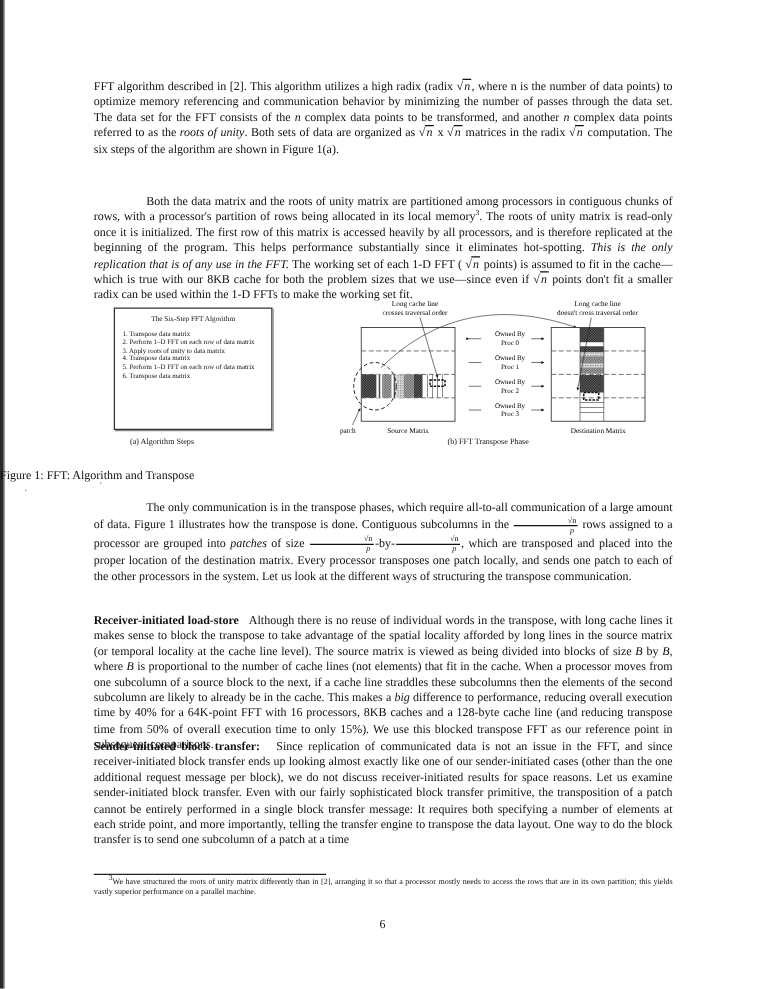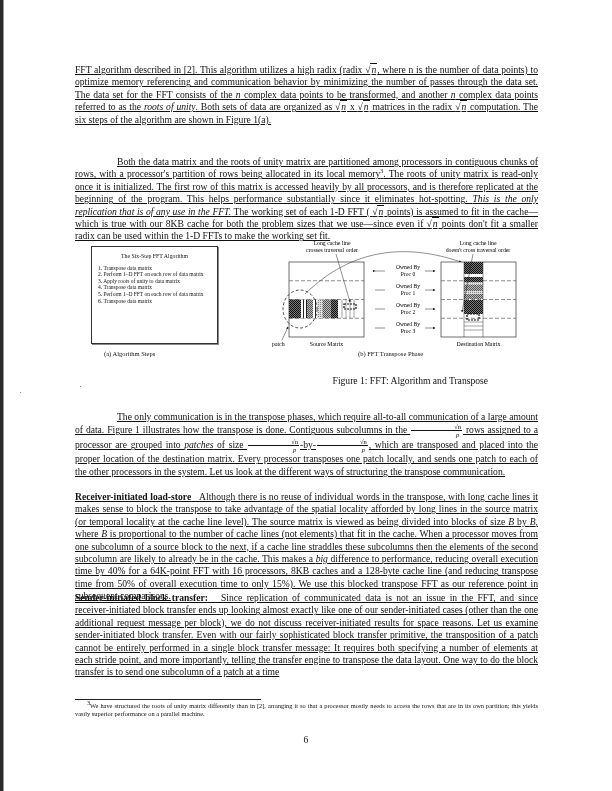"FFT algorithm described in [2]." .text p { text-decoration: underline -> none }
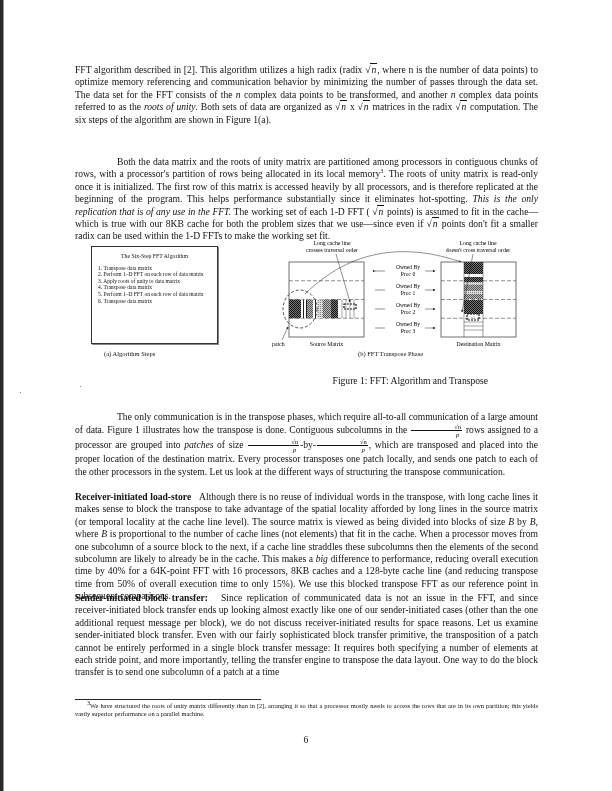"Figure 1: FFT: Algorithm and" .fig-caption { text-align: right -> left }
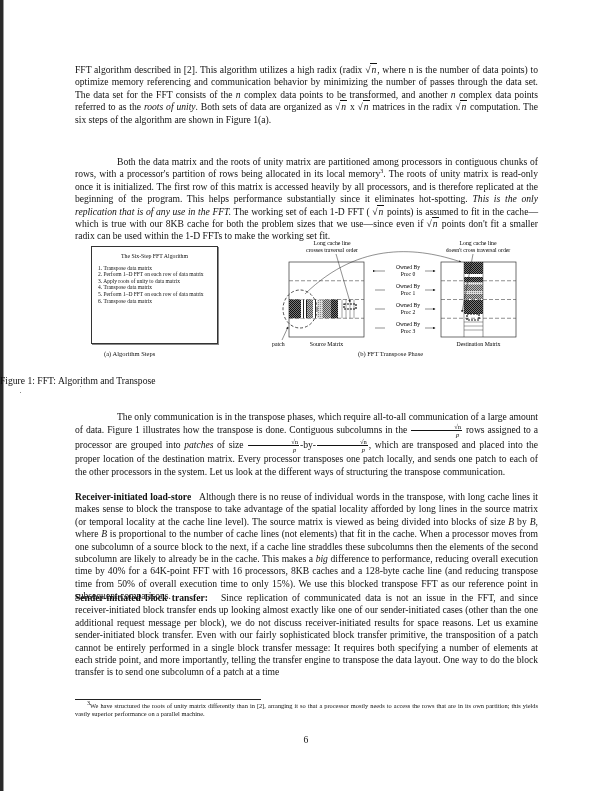"The only communication is in" #p3 { top: 411px -> 401px }
